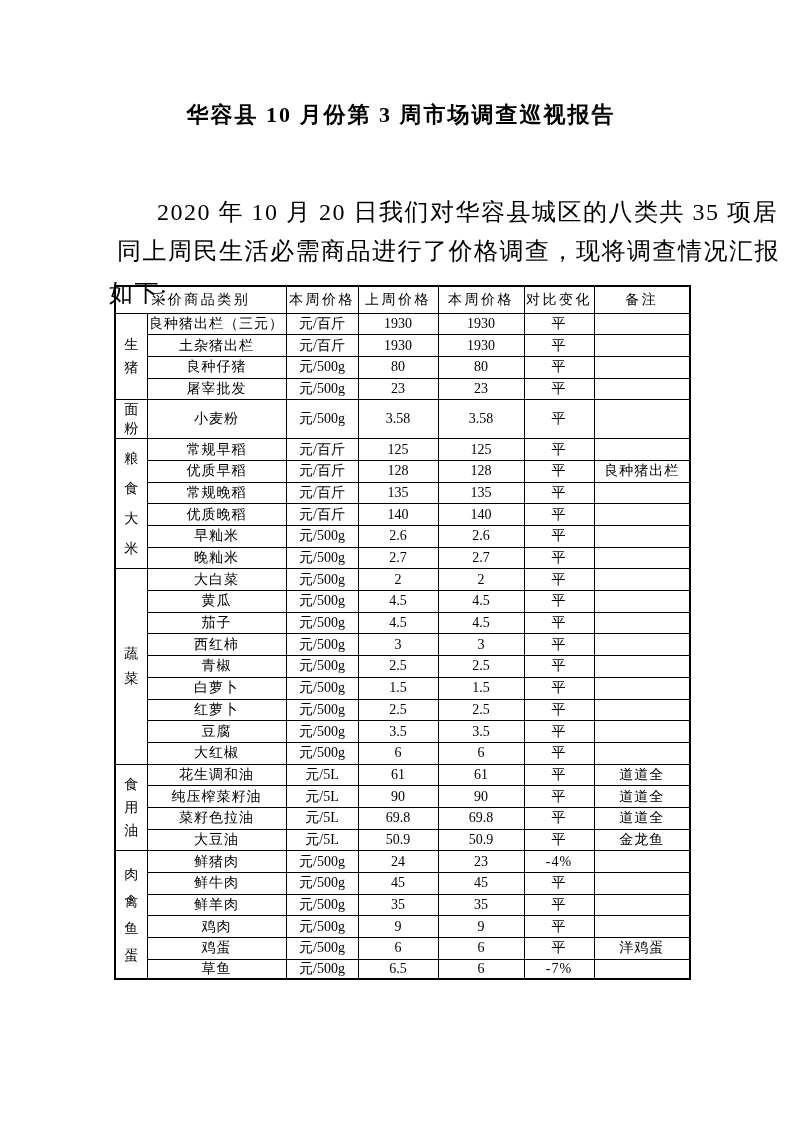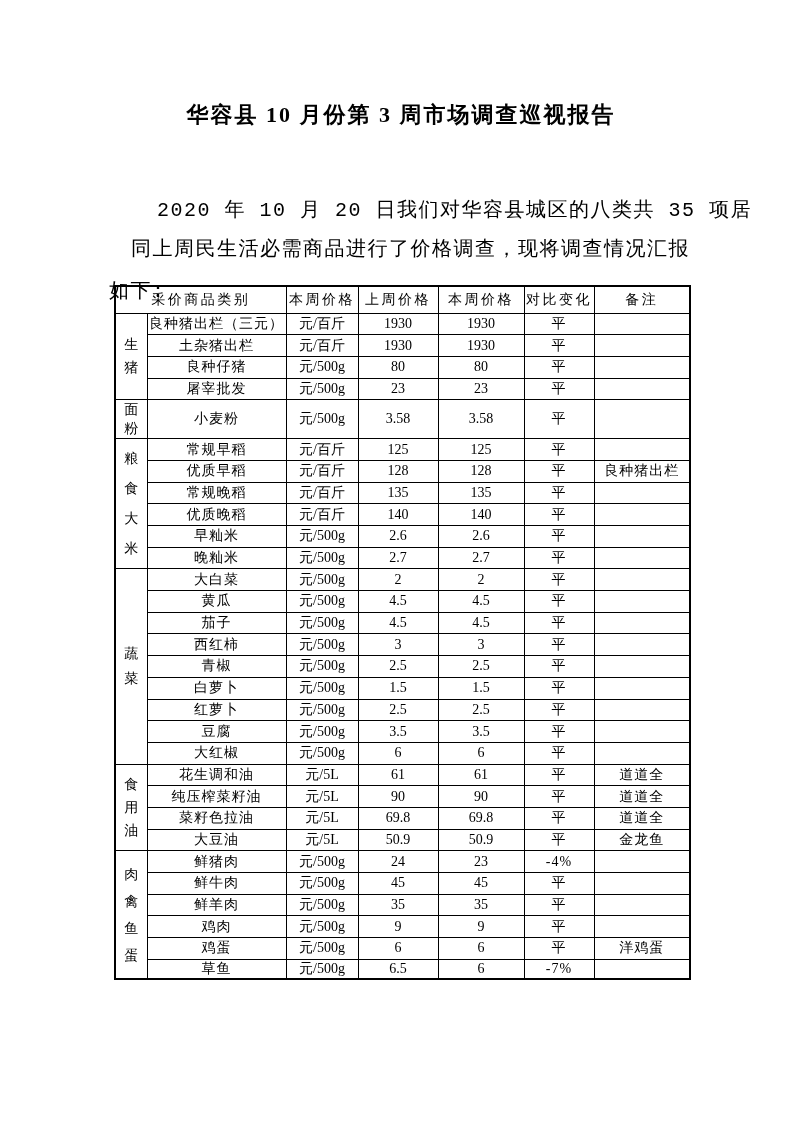"2020 年 10 月 20" .body-line { font-family: Liberation Mono, monospace -> none; font-size: 20px -> 24px }
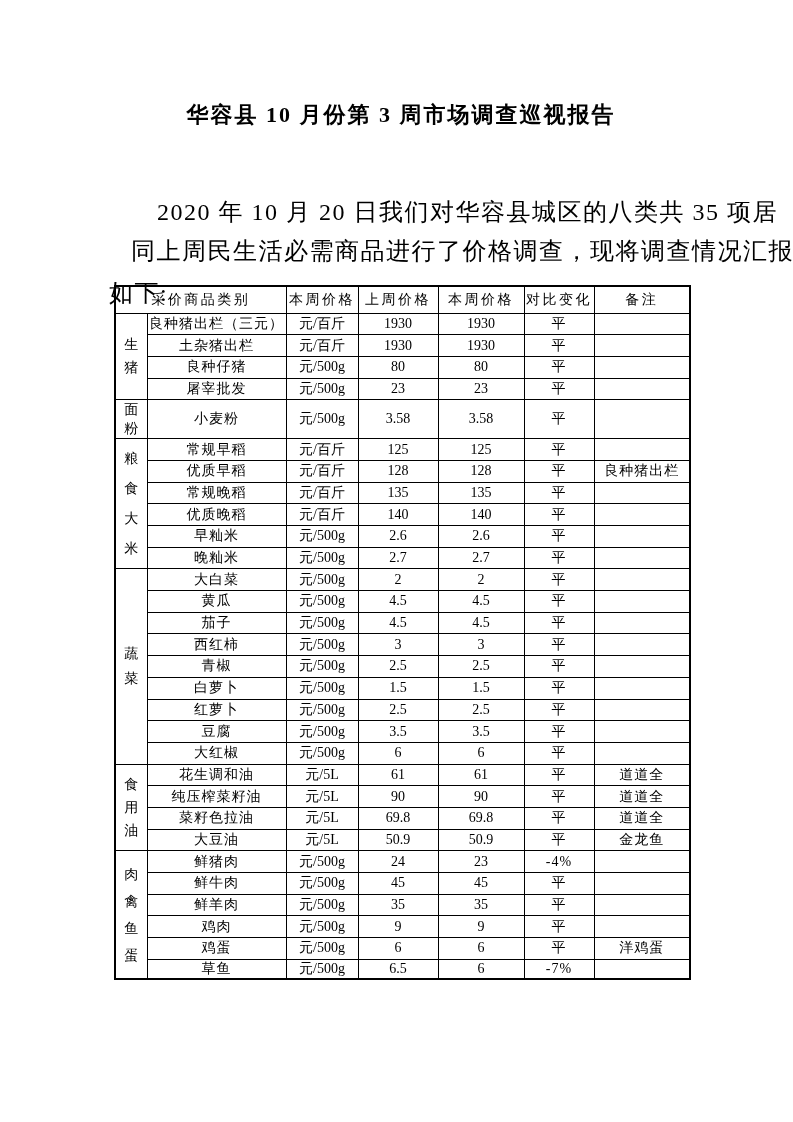"同上周民生活必需商品进行了价格调查，现将调查情况汇报" .line2 { left: 131px -> 117px }
